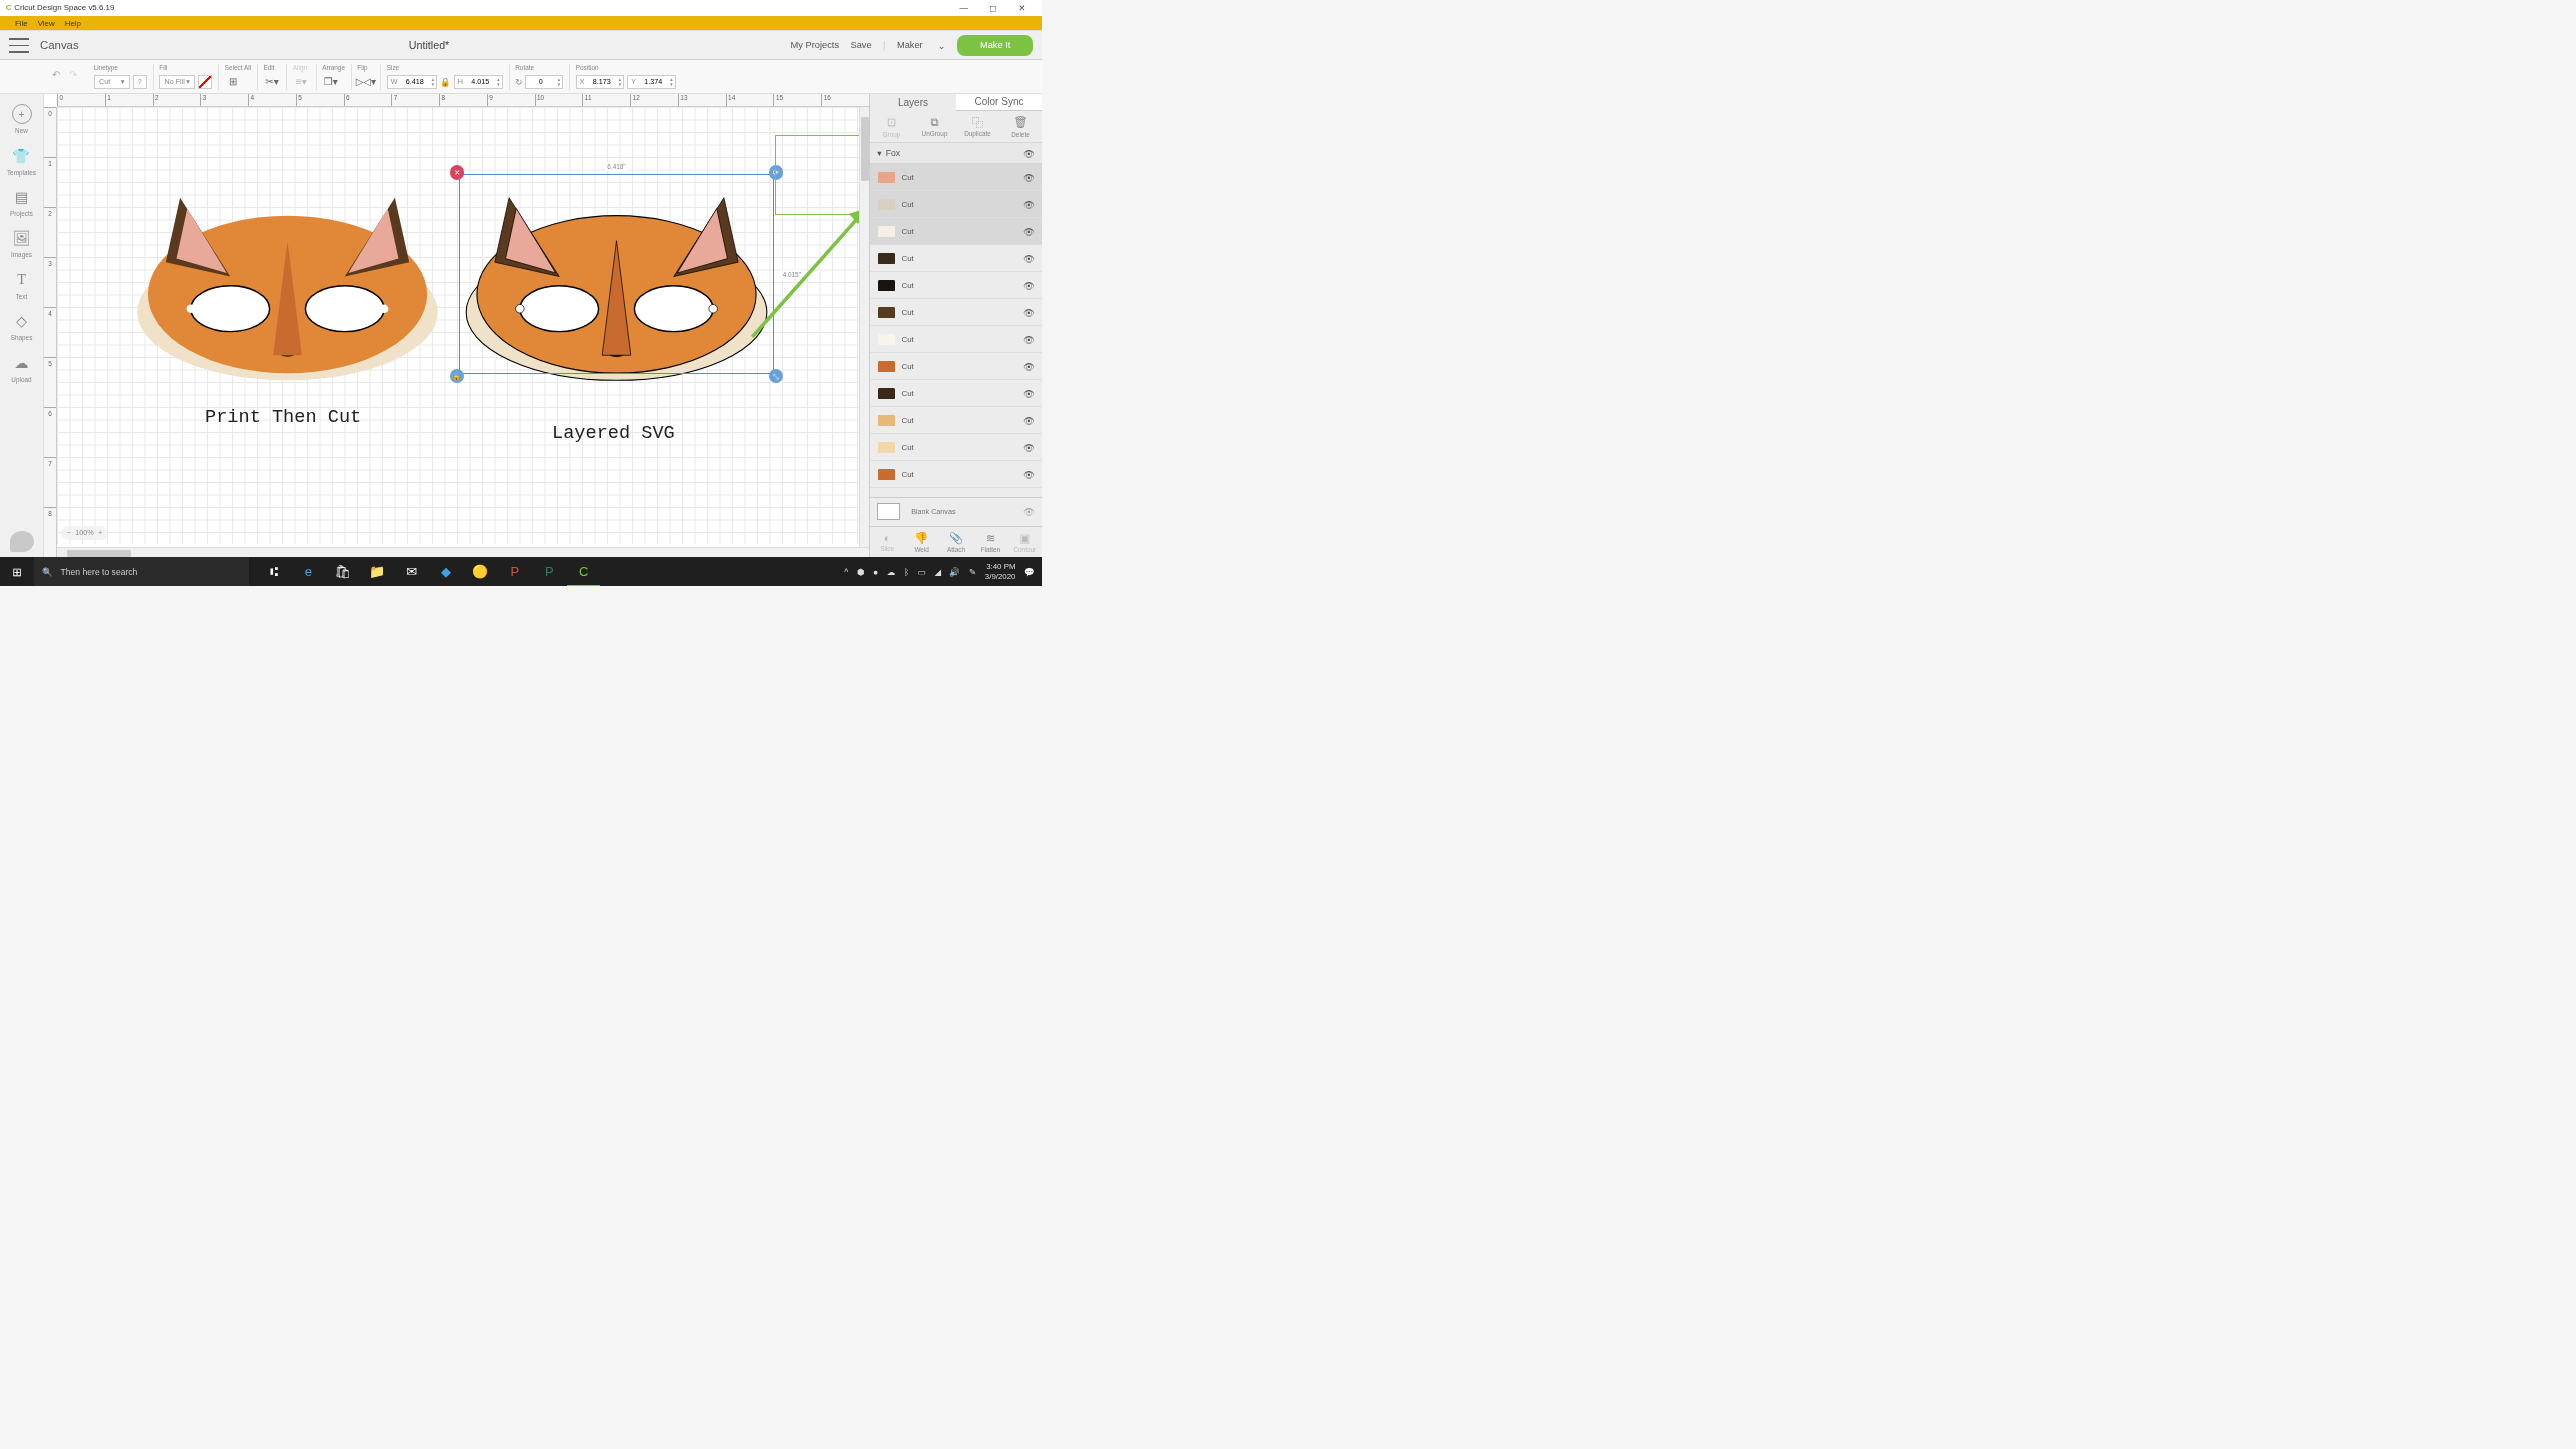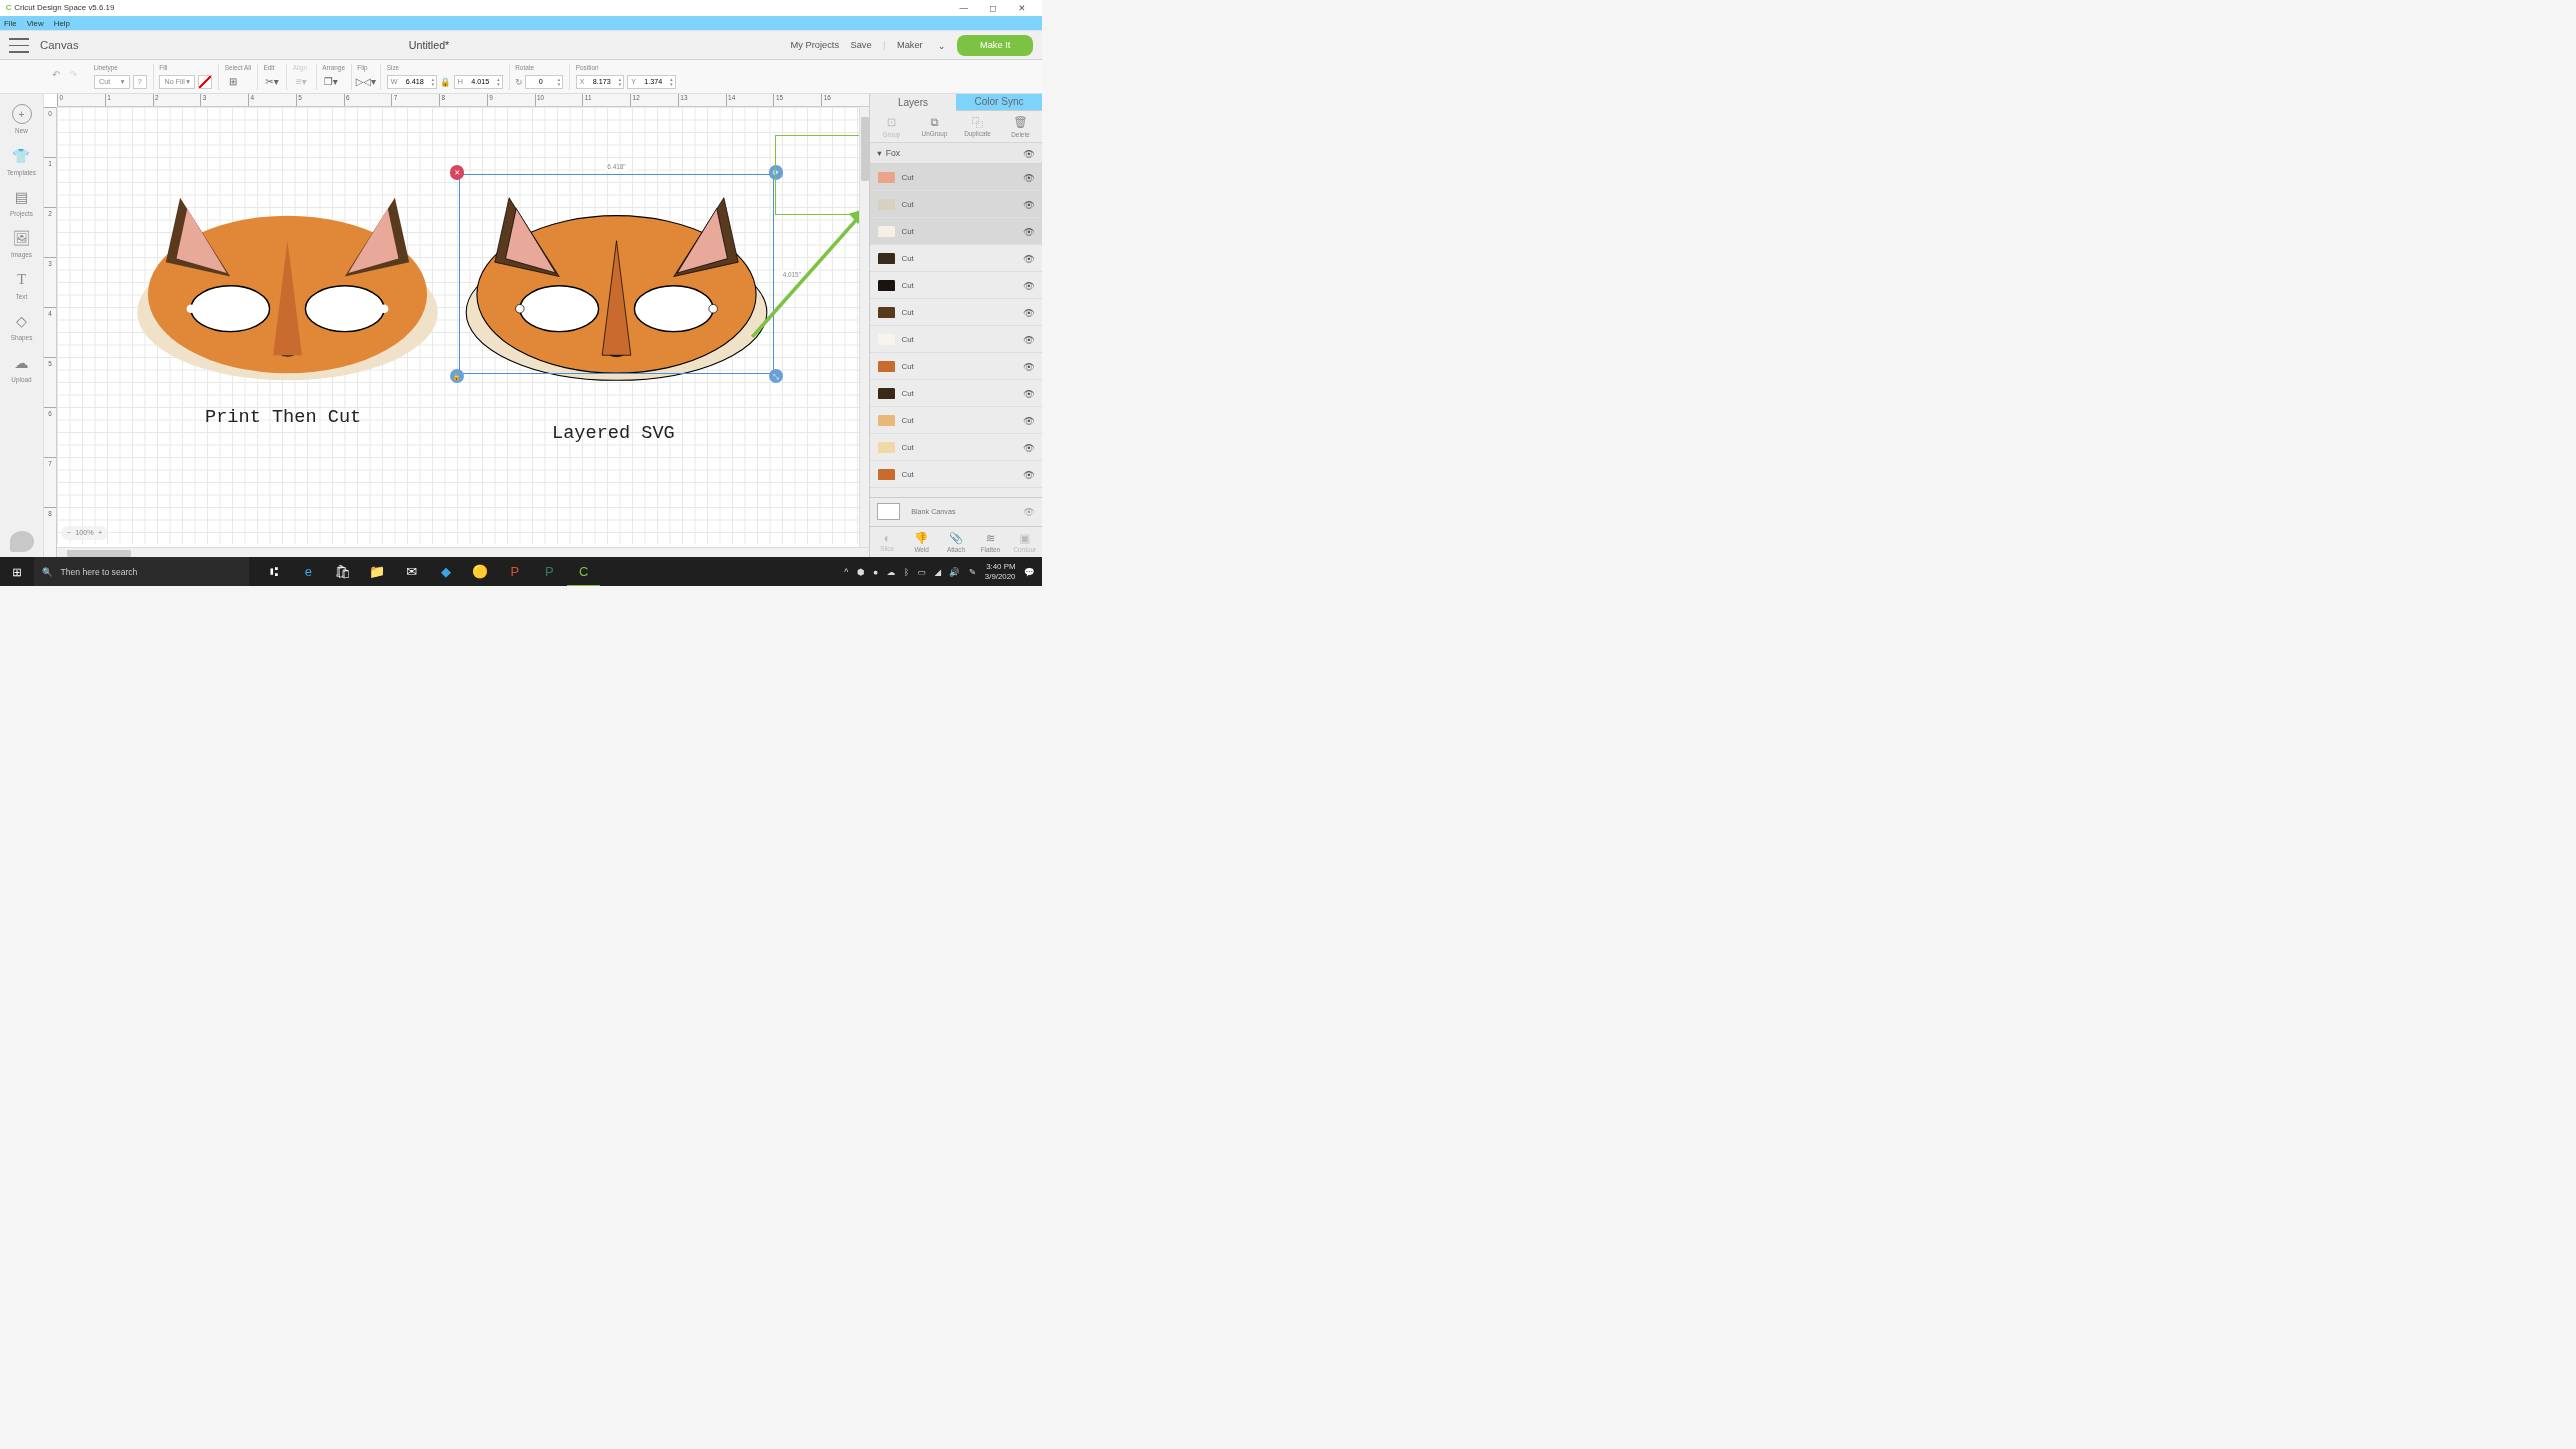"File" .menubar { background: #7dd3fc -> #eab308; padding: 0 4px -> 0 15px }
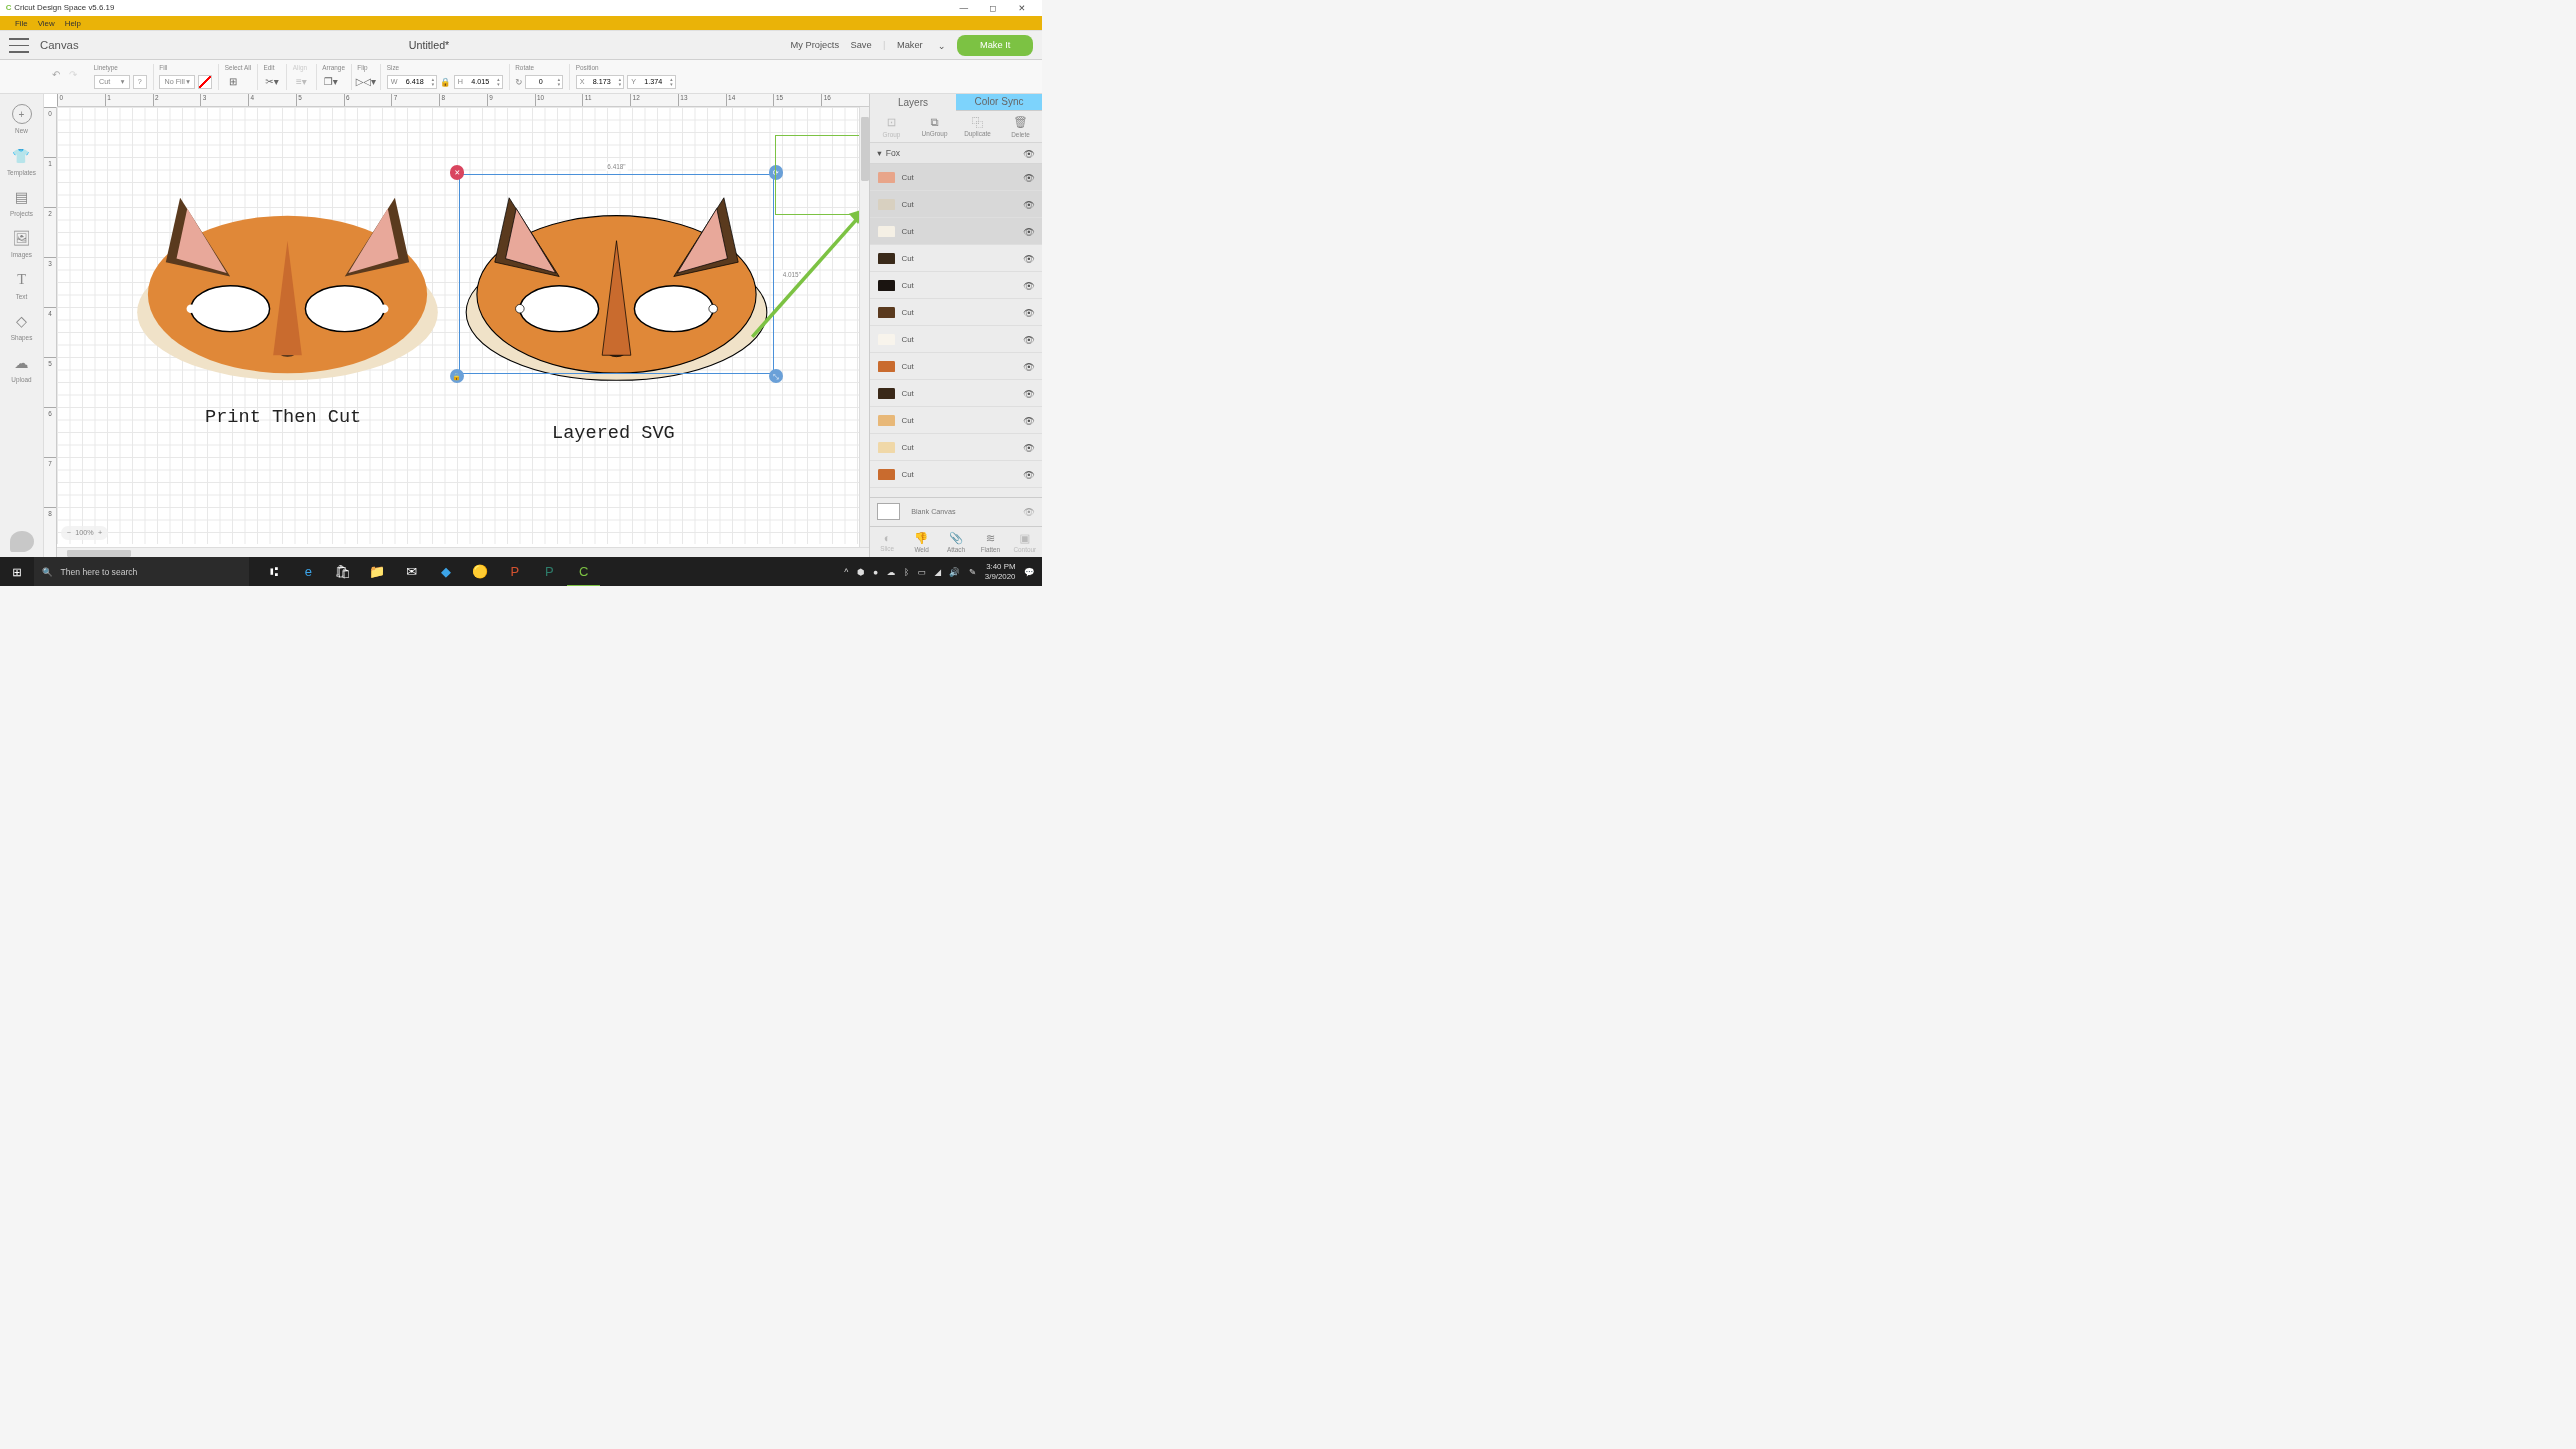"Color Sync" .rp-tab { background: #7dd3fc -> #ffffff }
